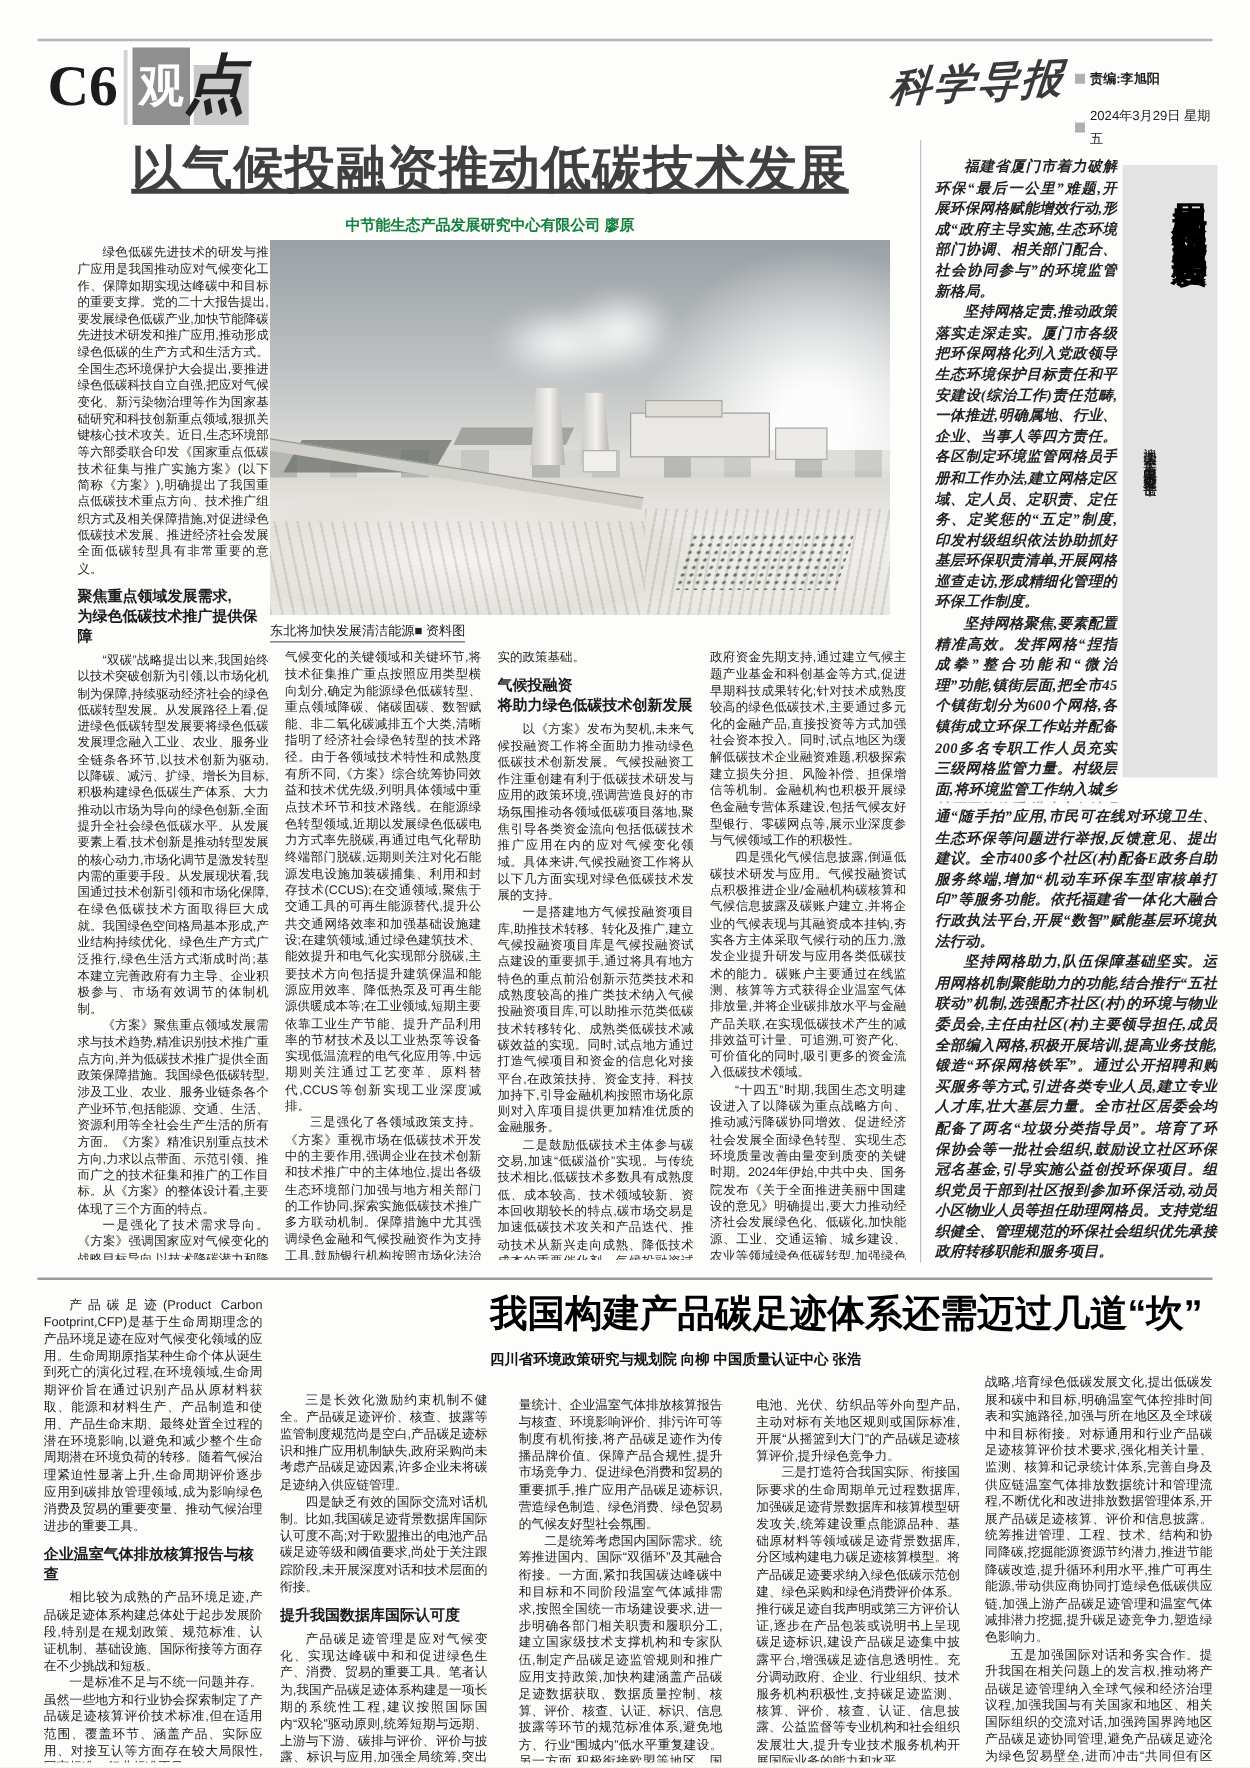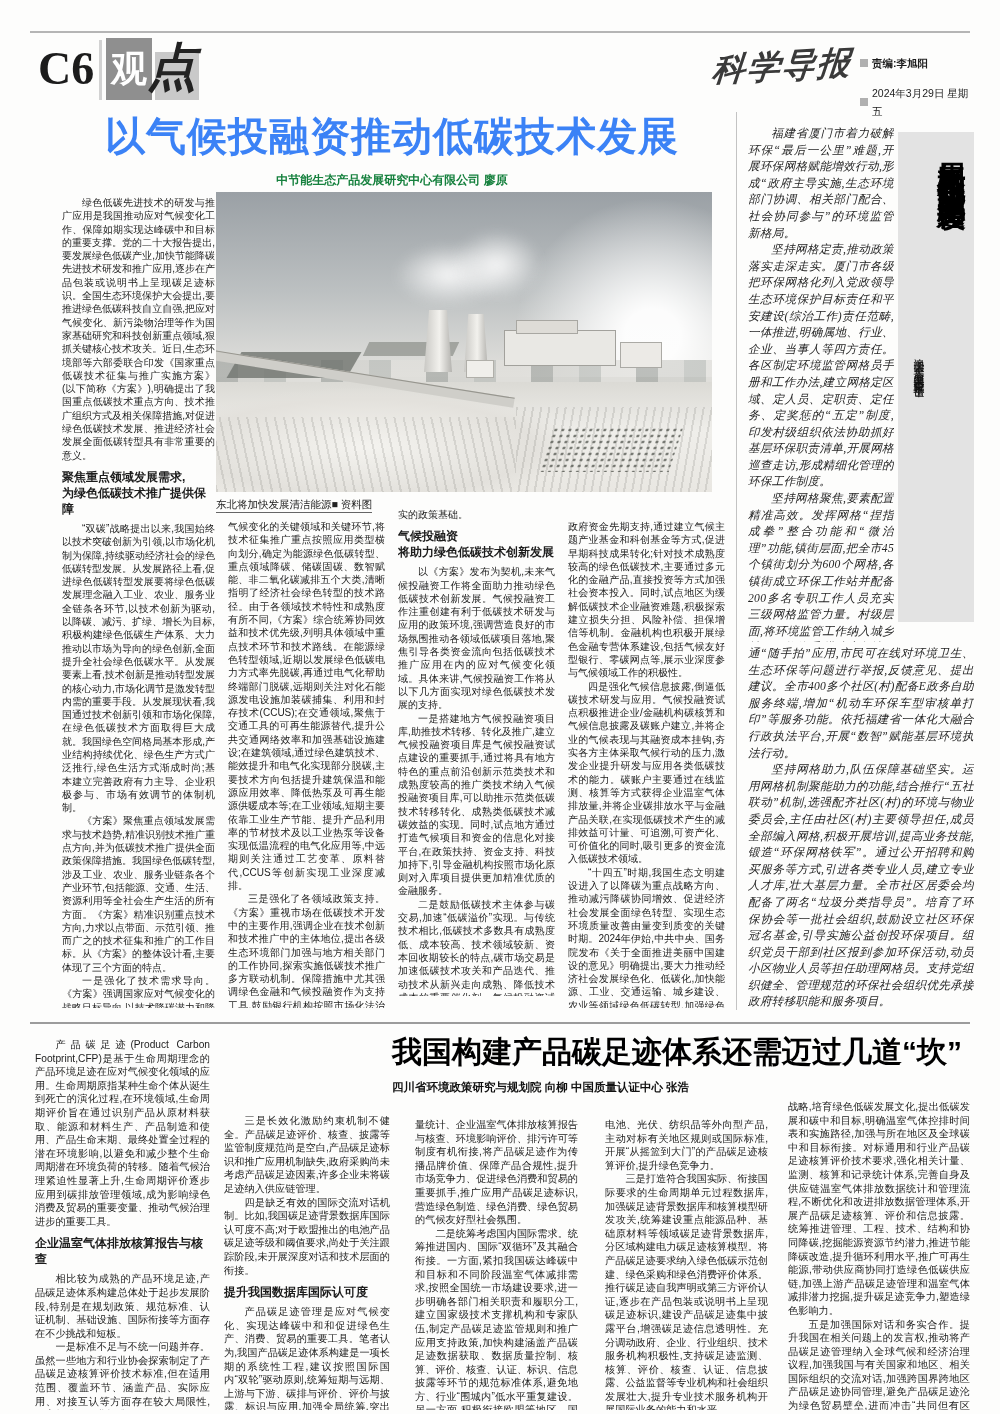"以气候投融资推动低碳技术发展" .m-headline { color: #3b82f6 -> #404040; text-decoration: none -> underline }
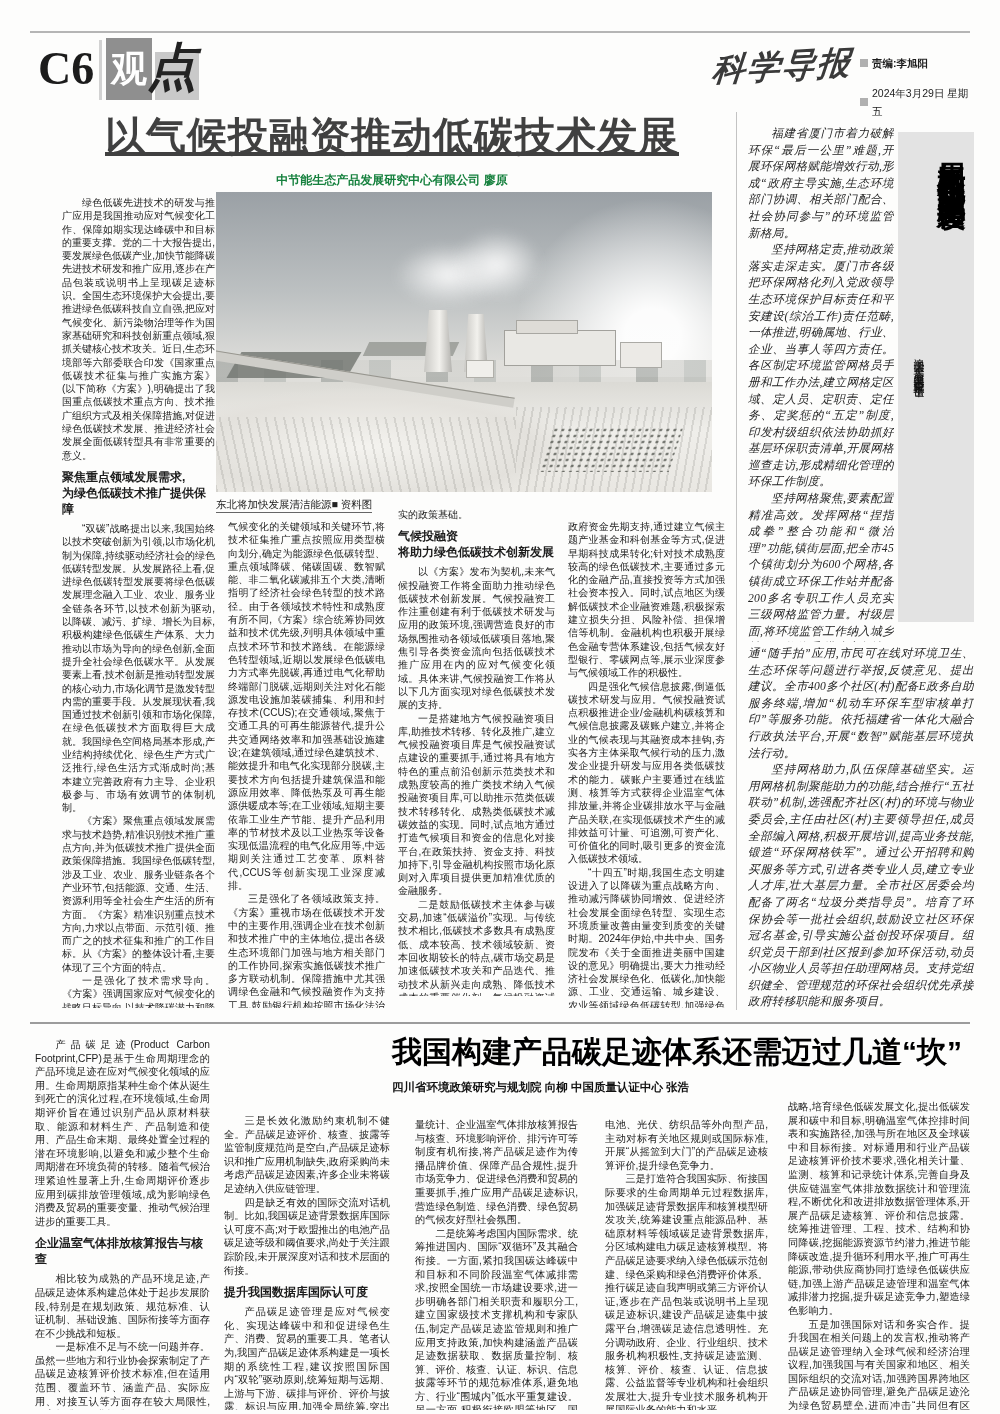"福建省厦门市着力破解环保“最后一公里”难题,开展环保网格赋能增效行动,形成“政府" .kai { font-weight: none -> bold }
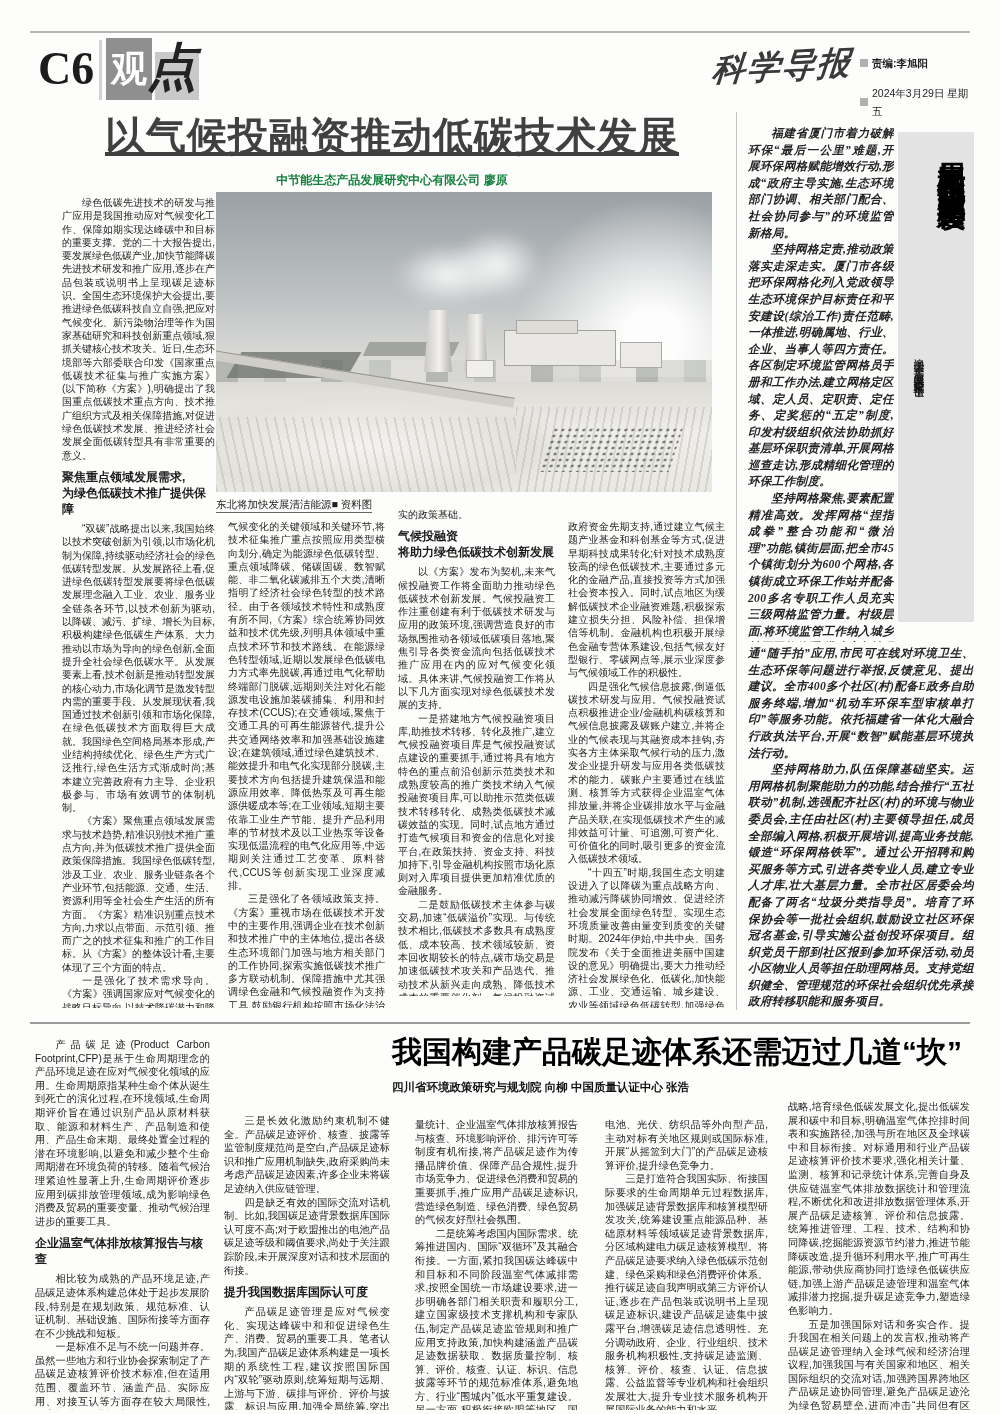"绿色低碳先进技术的研发与推广应用是我国推动应对气候变化工作、保障如期实现达峰碳中" p.para { text: ,逐步在产品包装或说明书上呈现碳足迹标识 -> ,推动形成绿色低碳的生产方式和生活方式 }
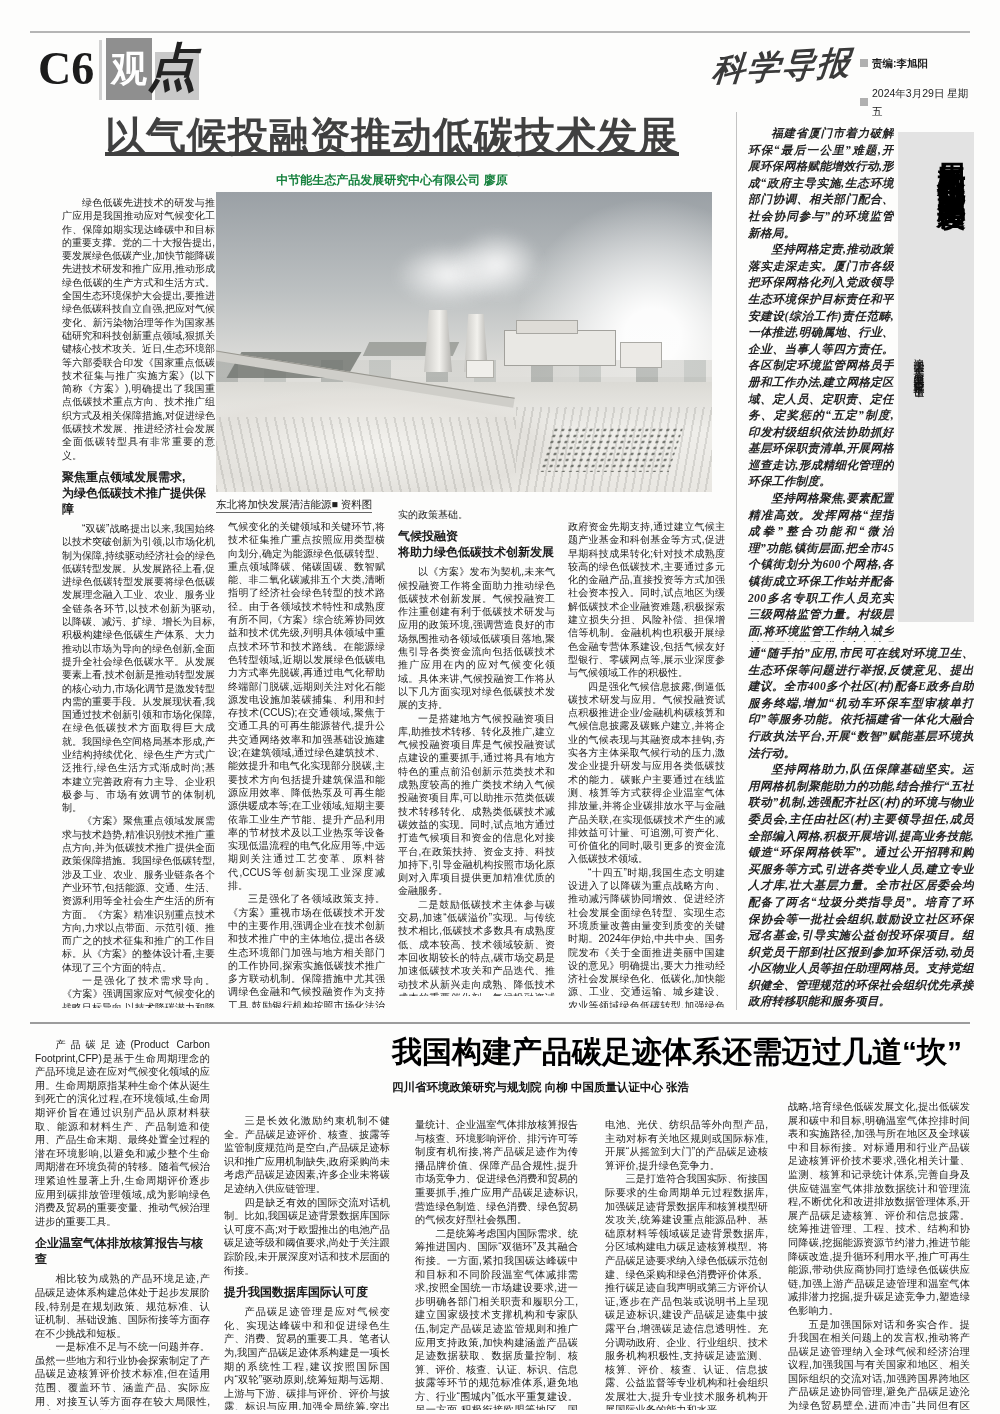"实的政策基础。" .m-col3 { top: 508px -> 520px }
